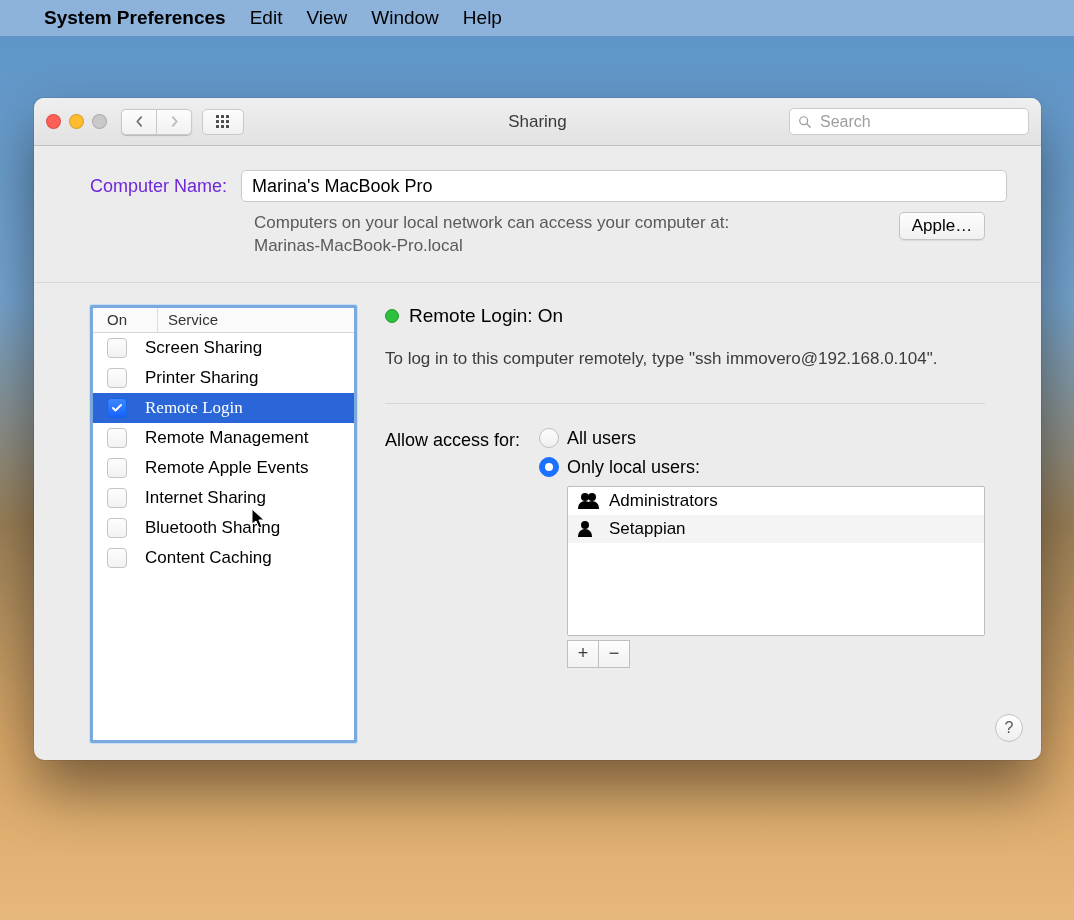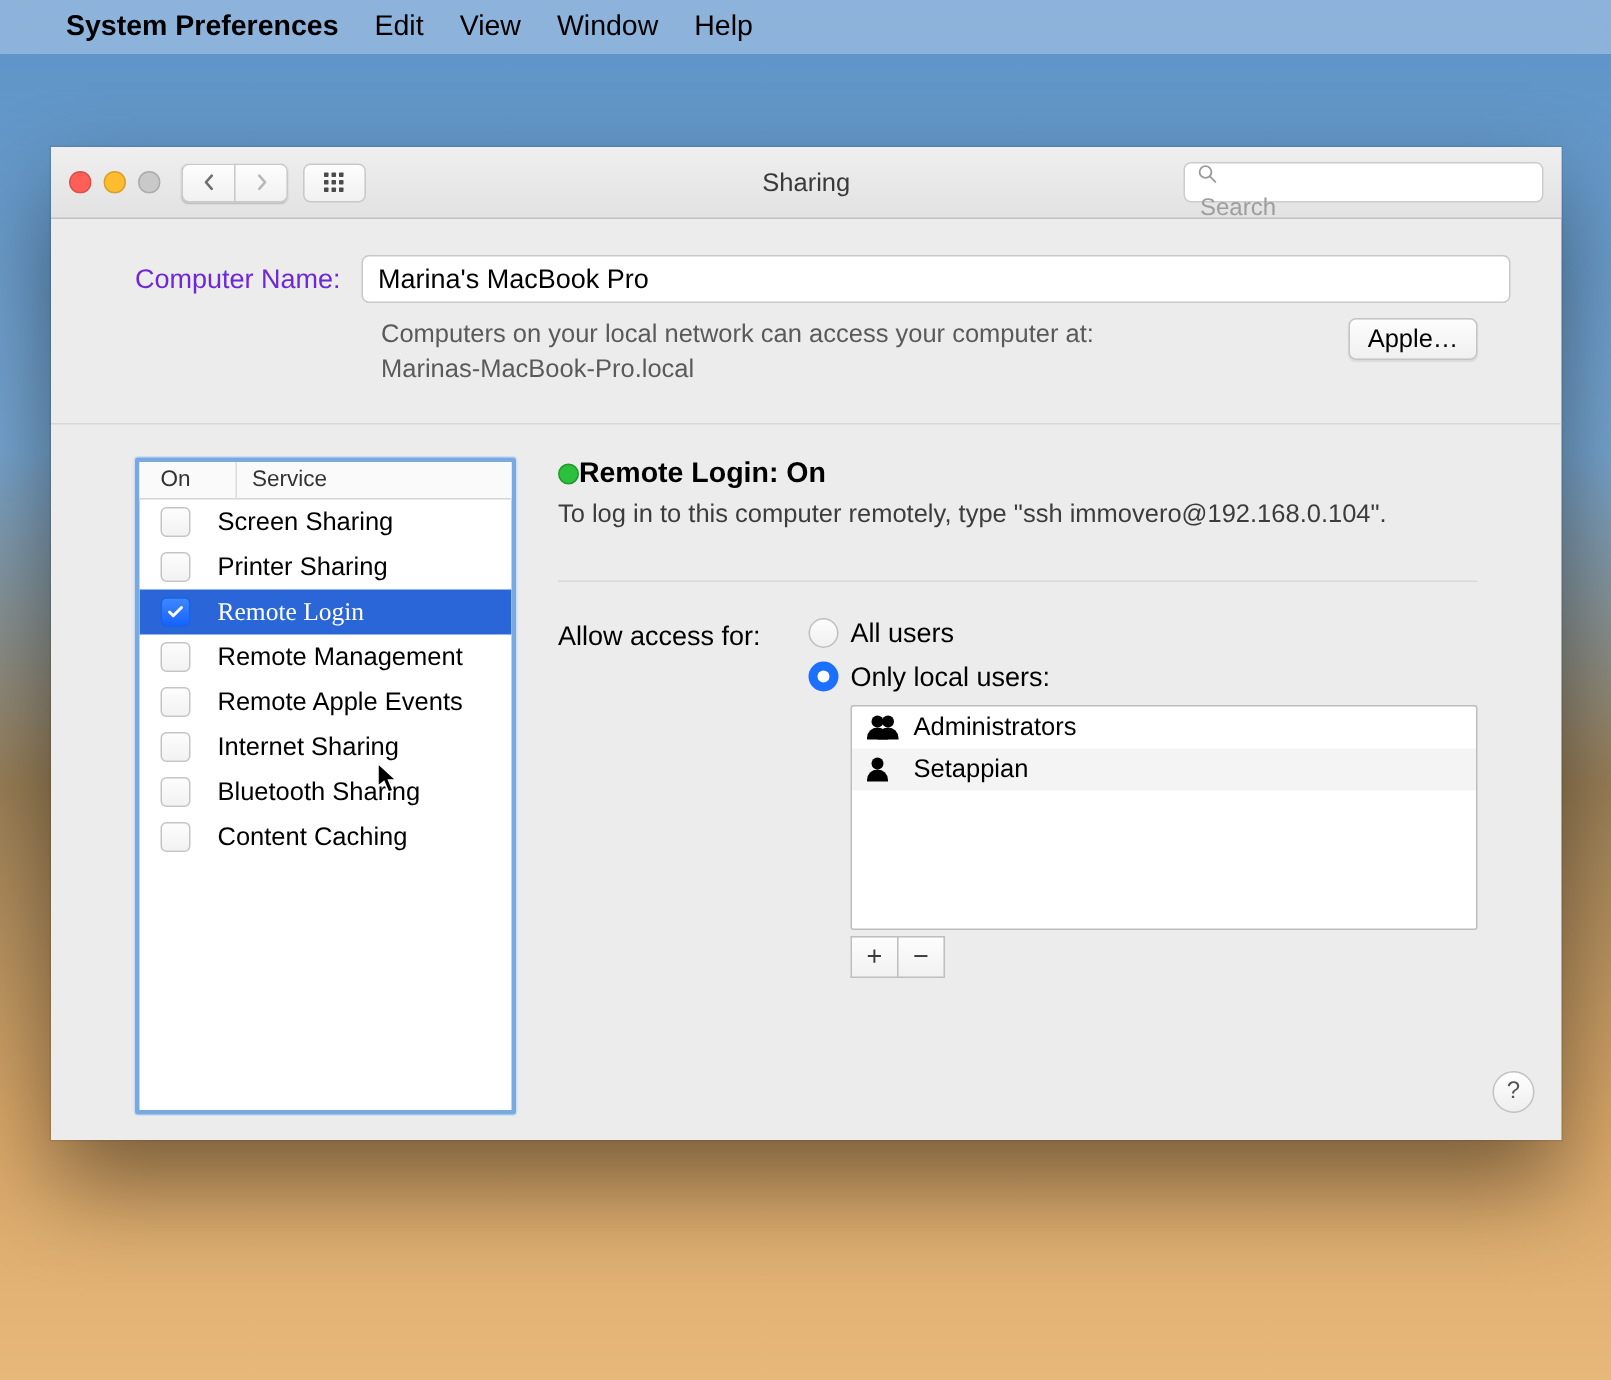"Sharing" .window { border-radius: 0 -> 10px }
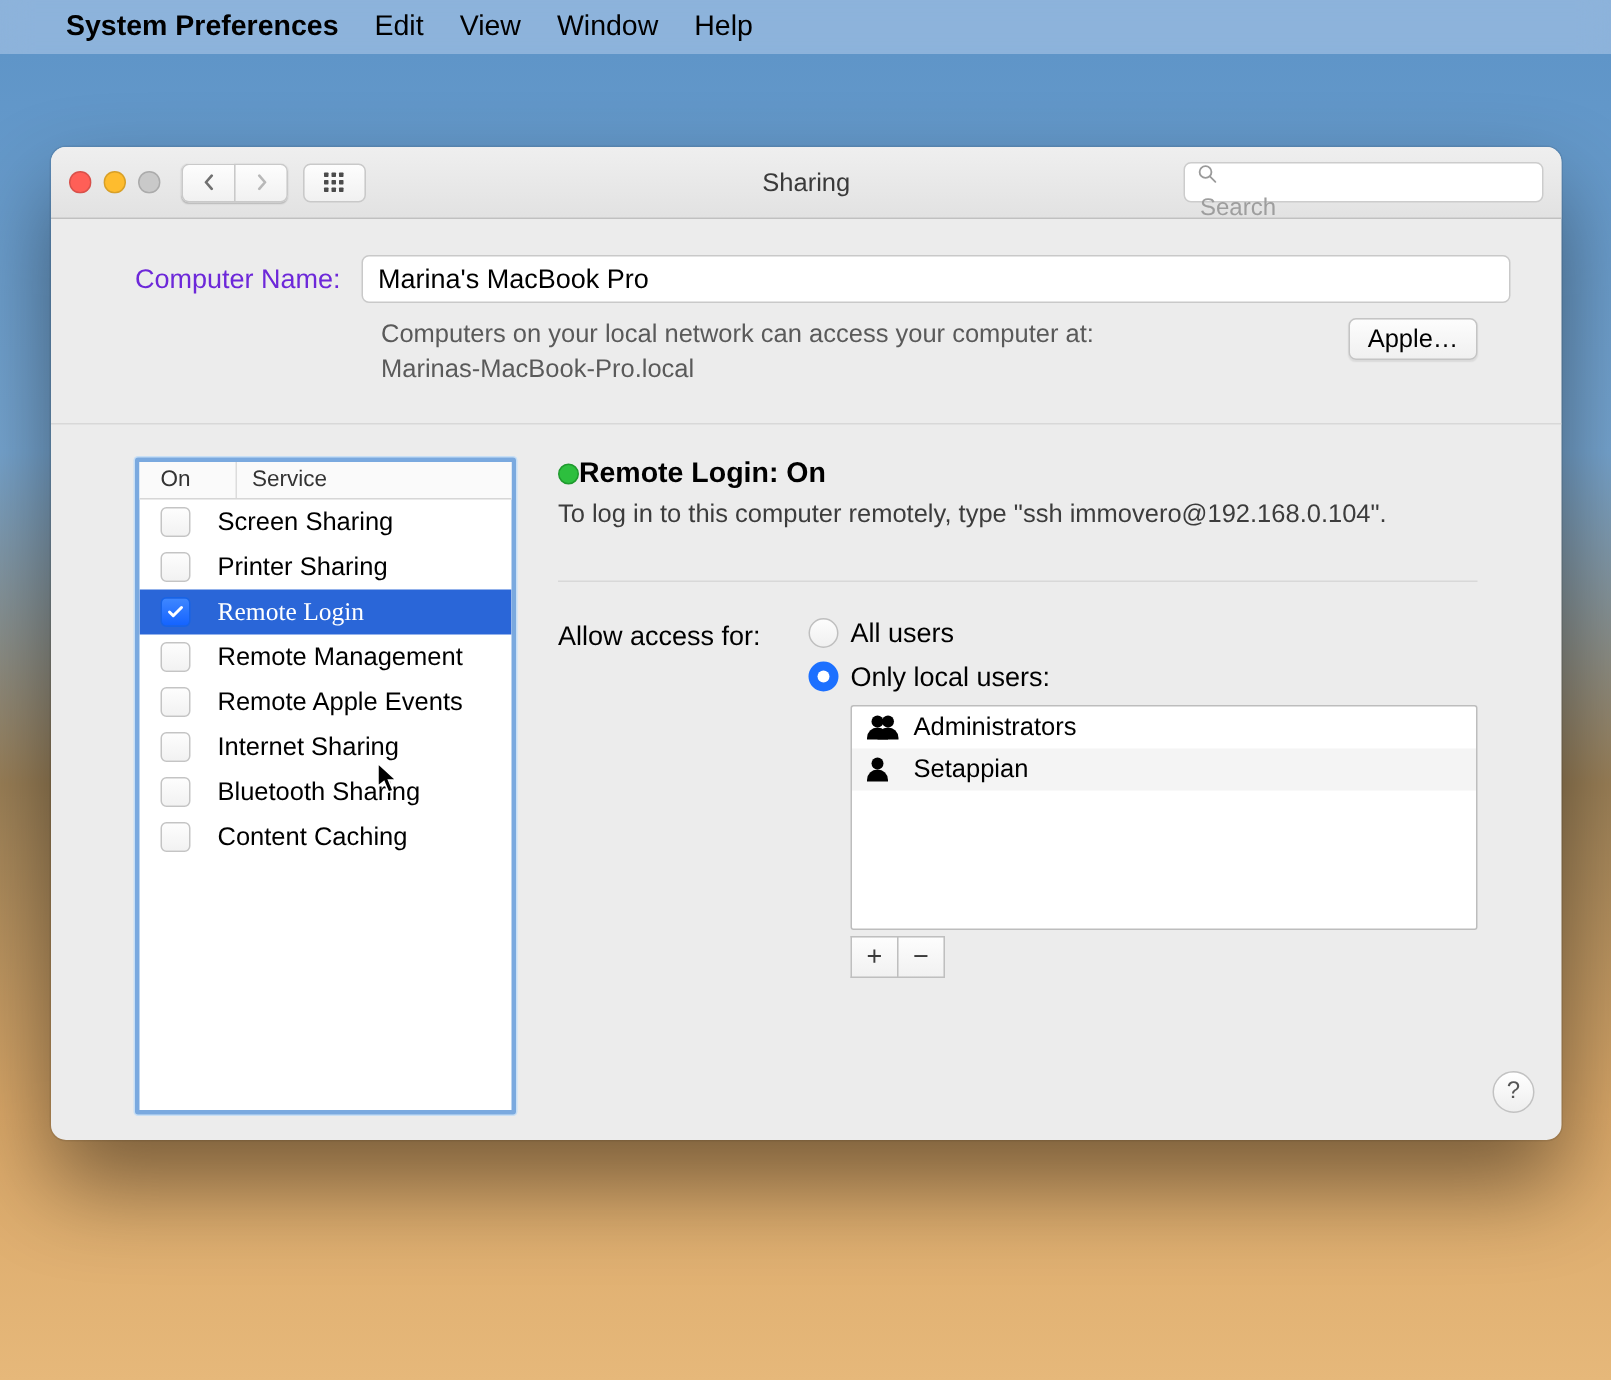"Search" .search { align-items: none -> center; flex-direction: column -> none }
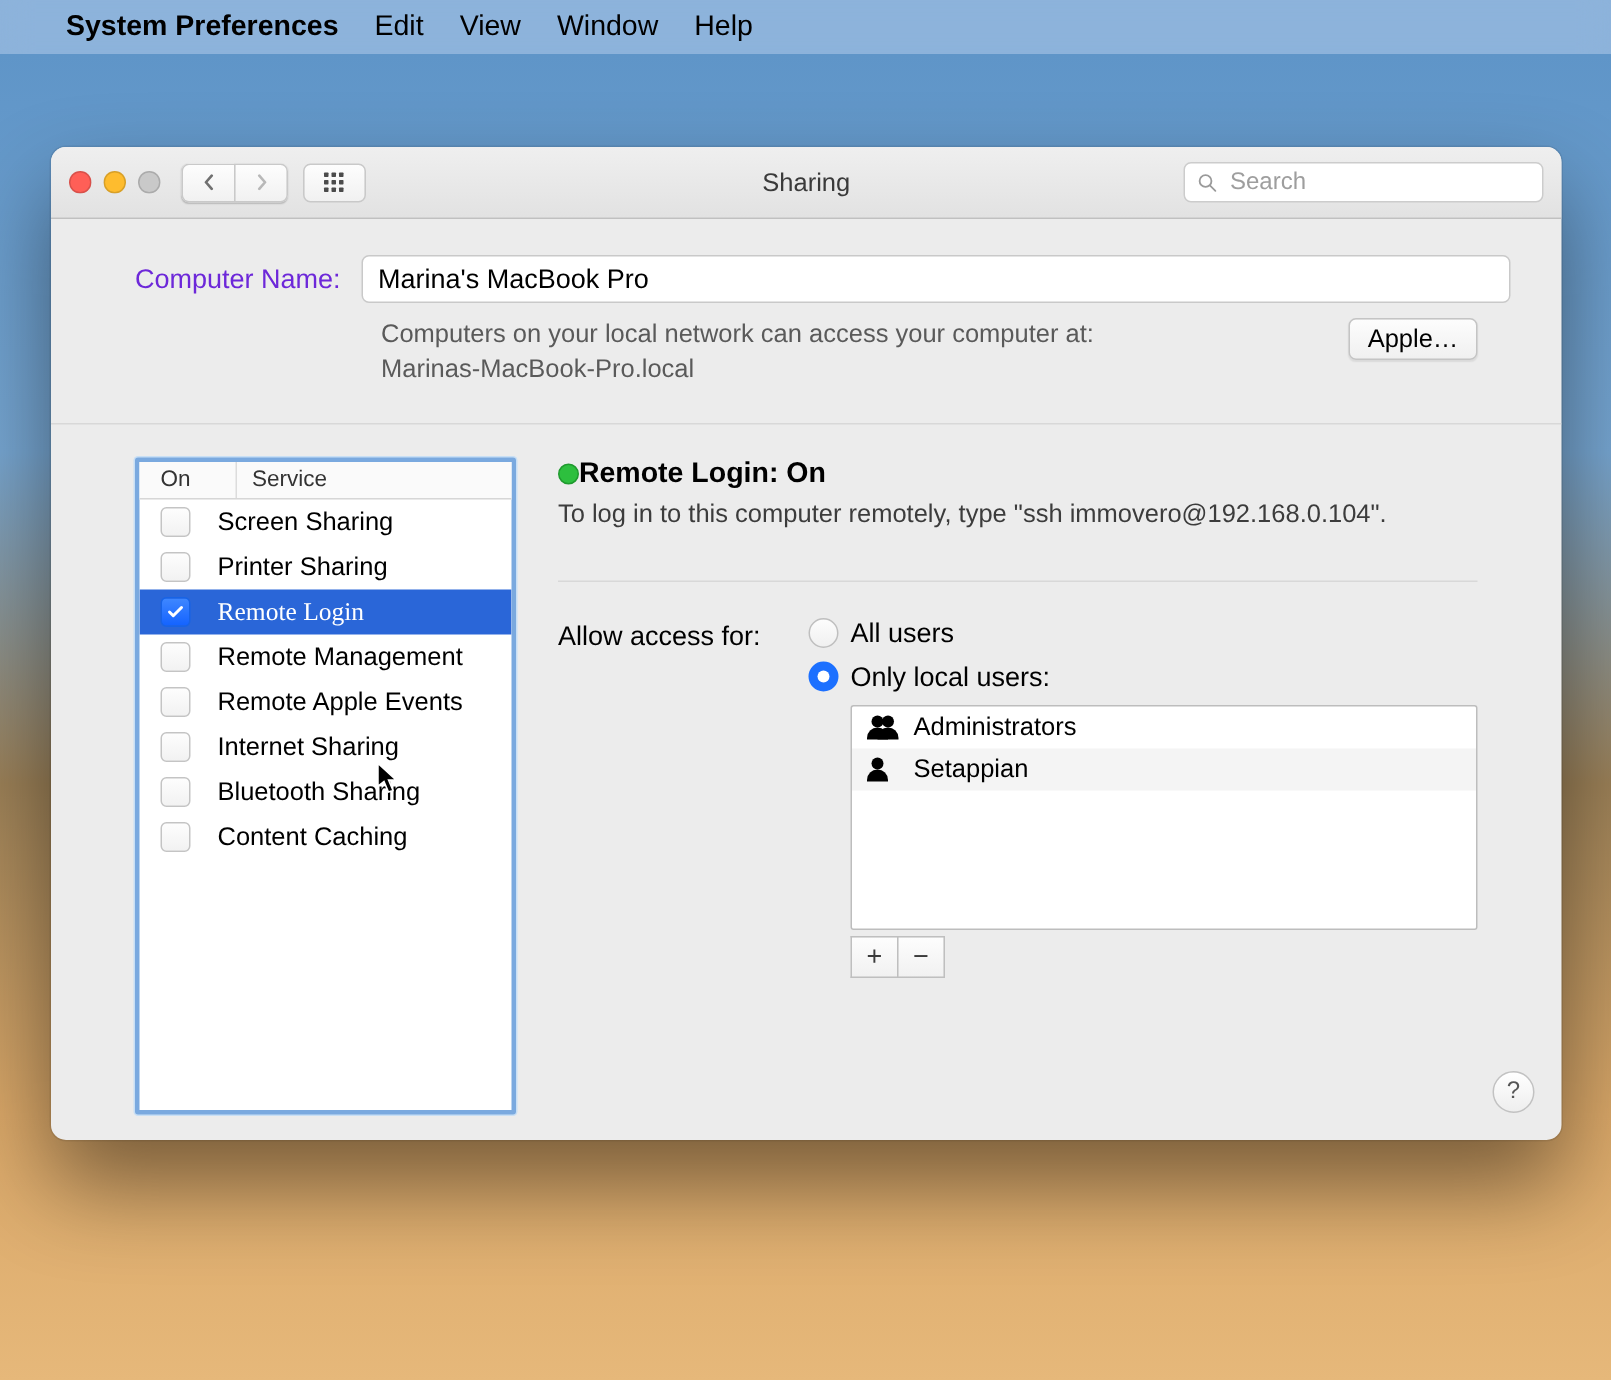"Remote Login: On" .statusrow { font-weight: bold -> none; gap: none -> 10px; margin-bottom: 6px -> 22px }
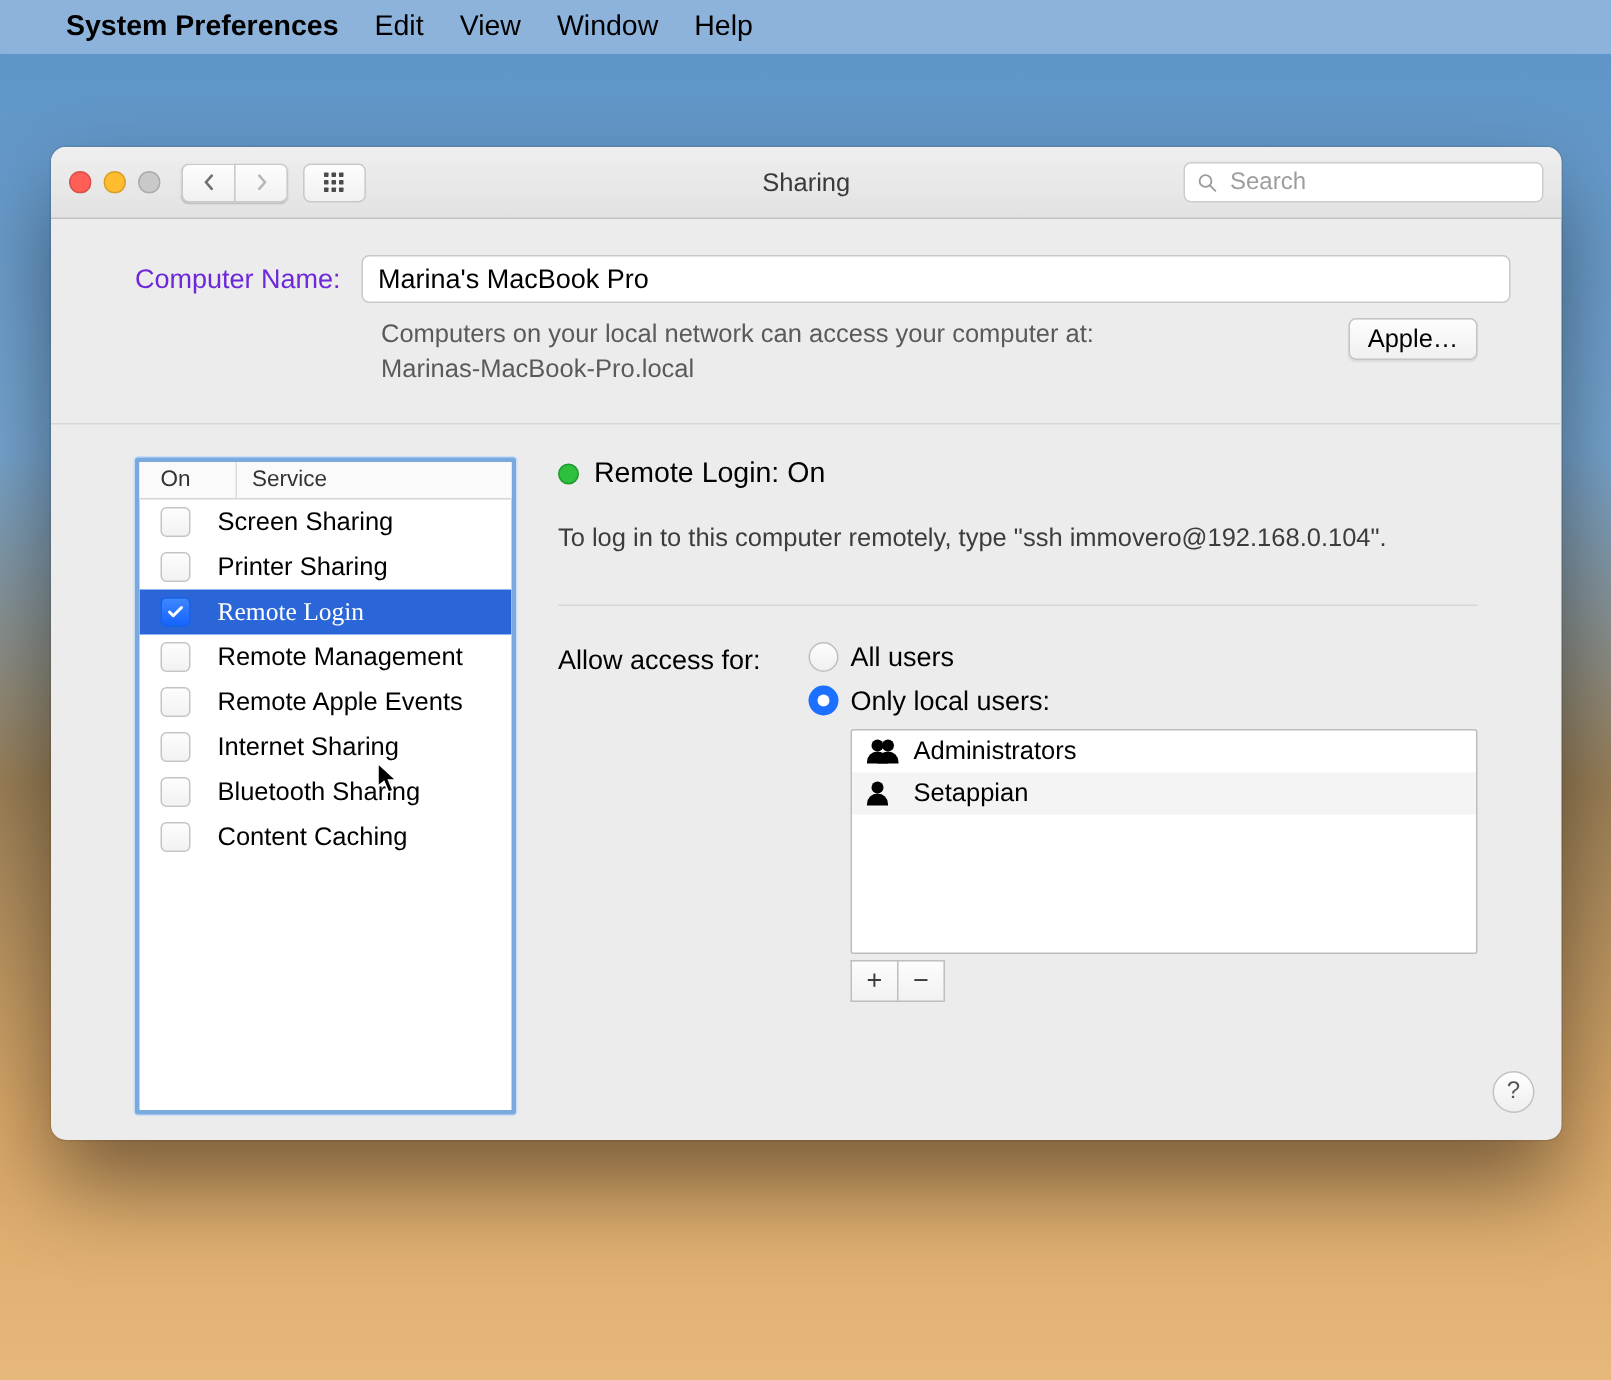"Allow access for:" .access { gap: 32px -> 19px }
